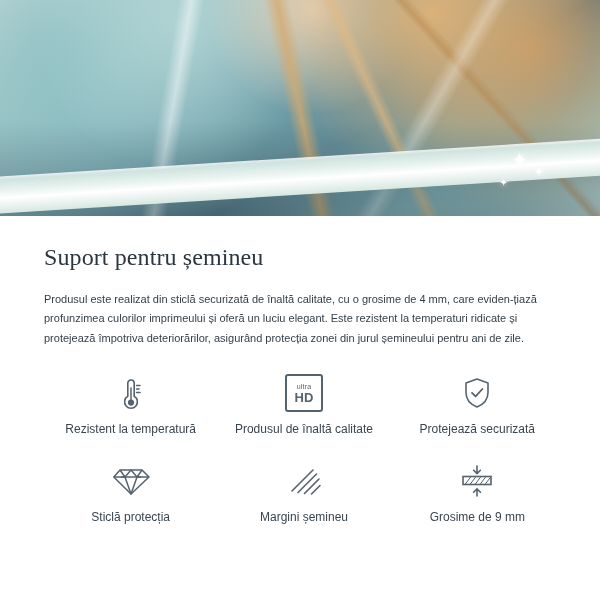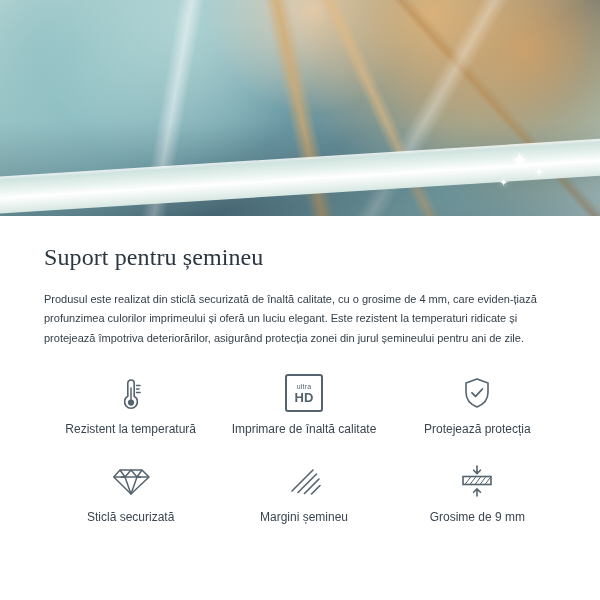"Imprimare de înaltă calitate" div.feature-label { text: Imprimare -> Produsul }
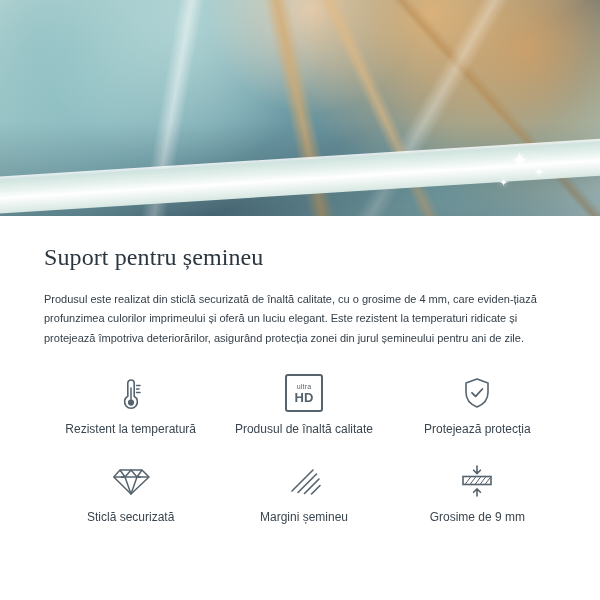"Protejează protecția" div.feature-label { text: protecția -> securizată }
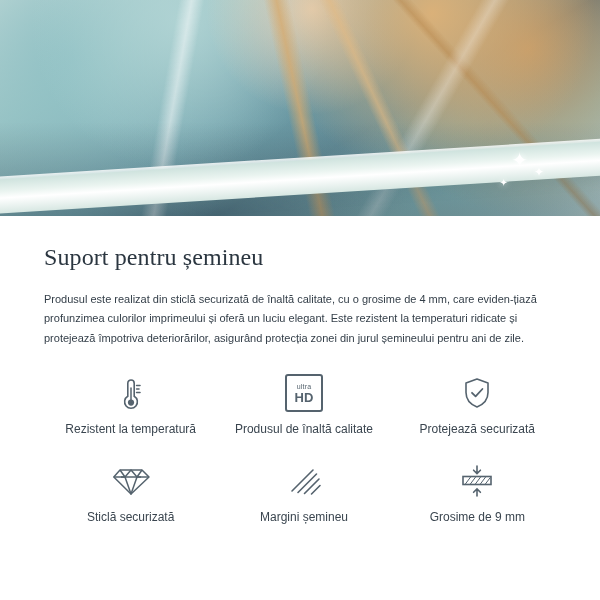"Sticlă securizată" div.feature-label { text: securizată -> protecția }
